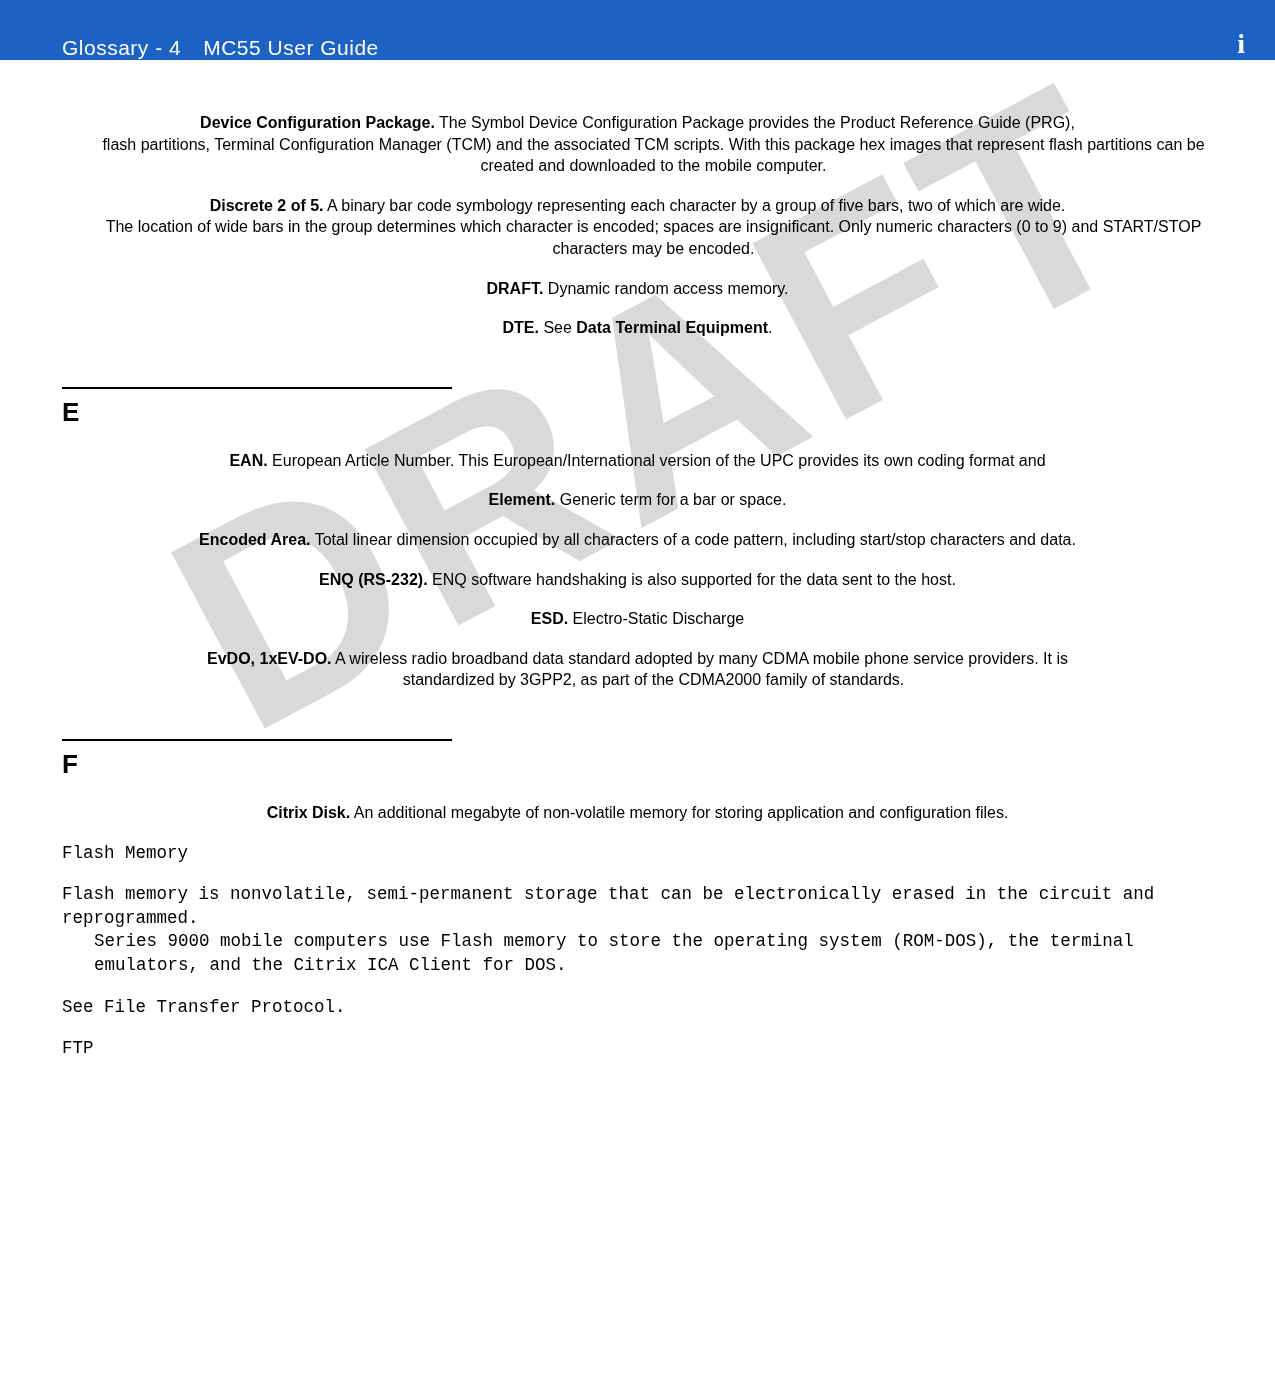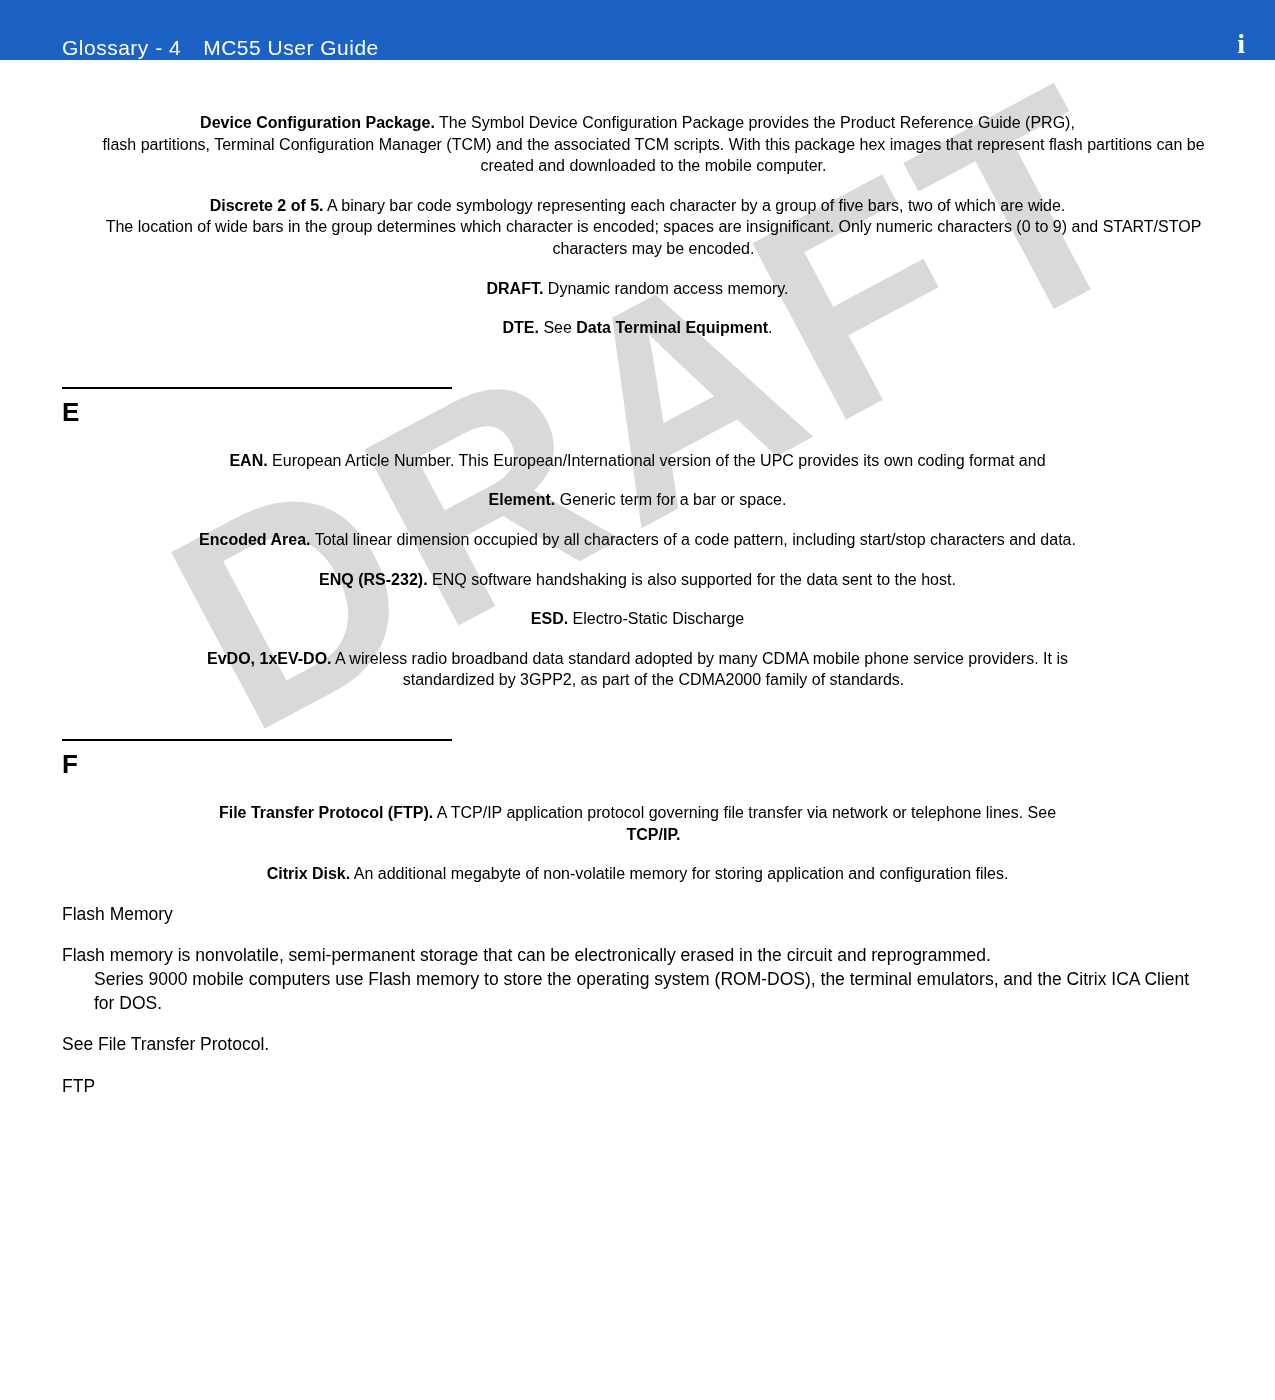"File Transfer Protocol (FTP). A" div.entry { html: <div> <span>File Transfer Protocol (FTP).</span><span> A TCP/IP application protocol governing file transfer via network or telephone lines. See</span> <span>TCP/IP.</span> </div> -> none }
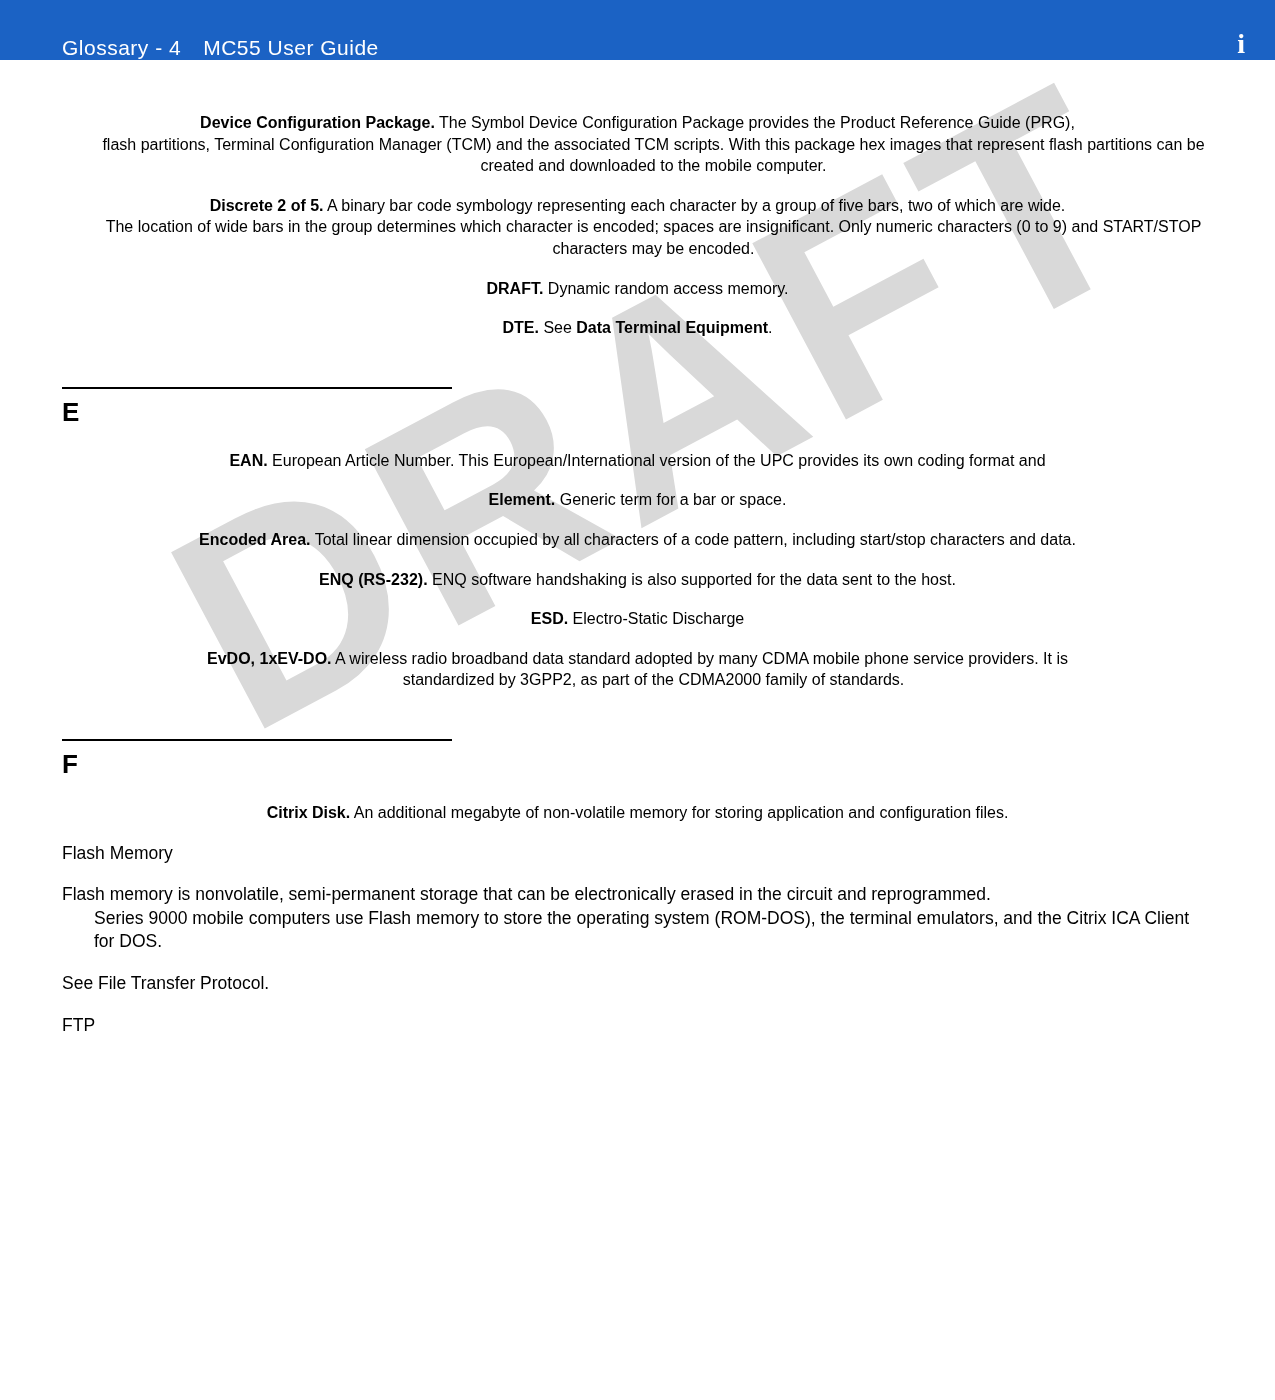"Flash Memory" .plain-line { font-family: none -> Liberation Mono, monospace }
